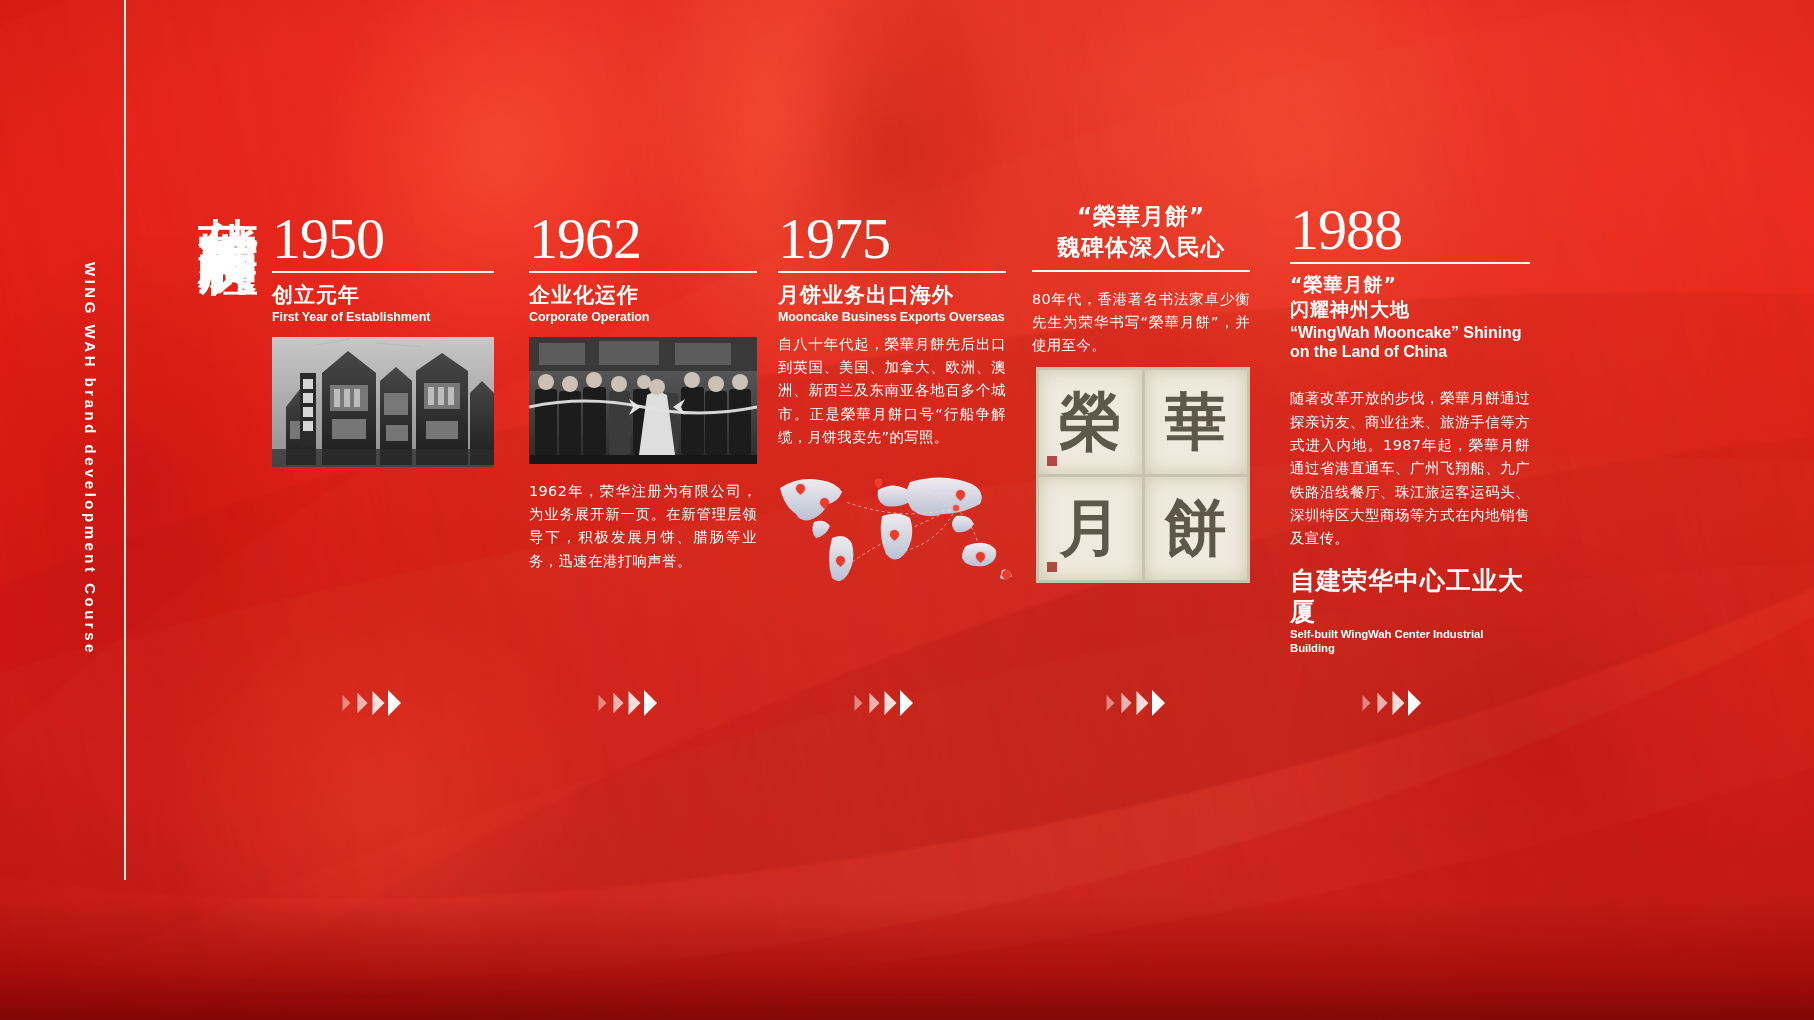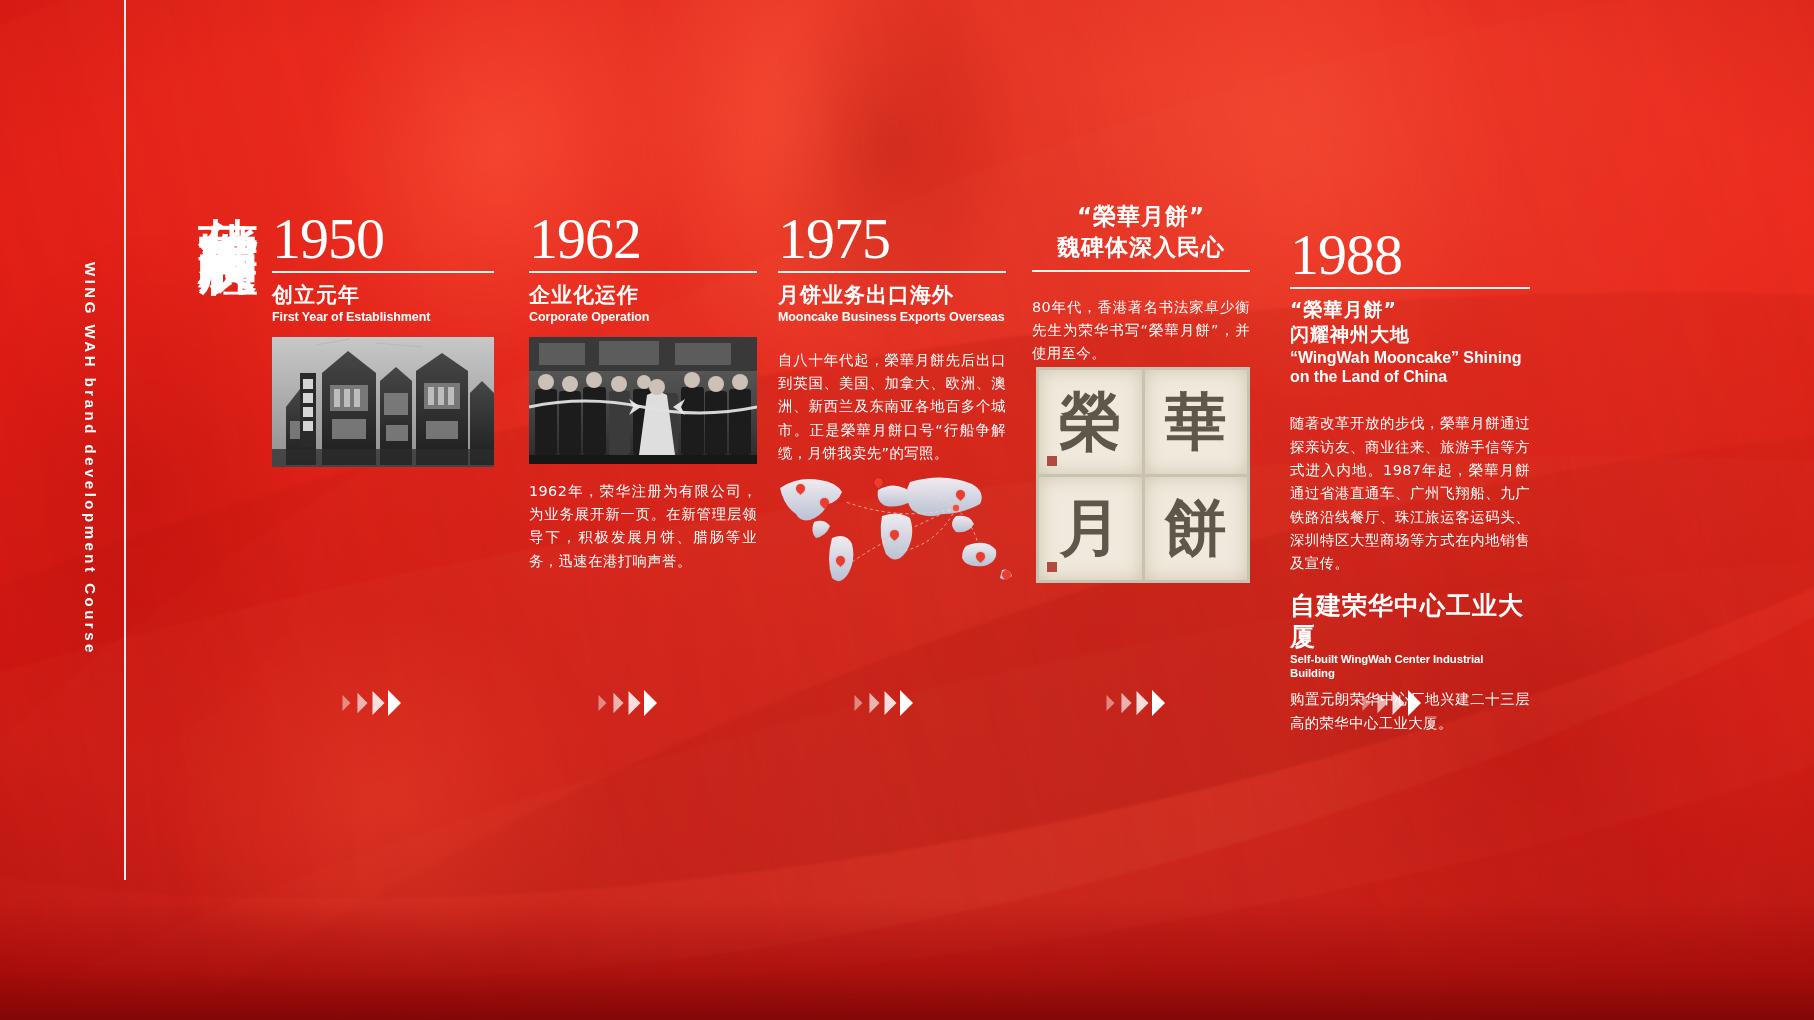"1988" div.col { top: 228px -> 203px }
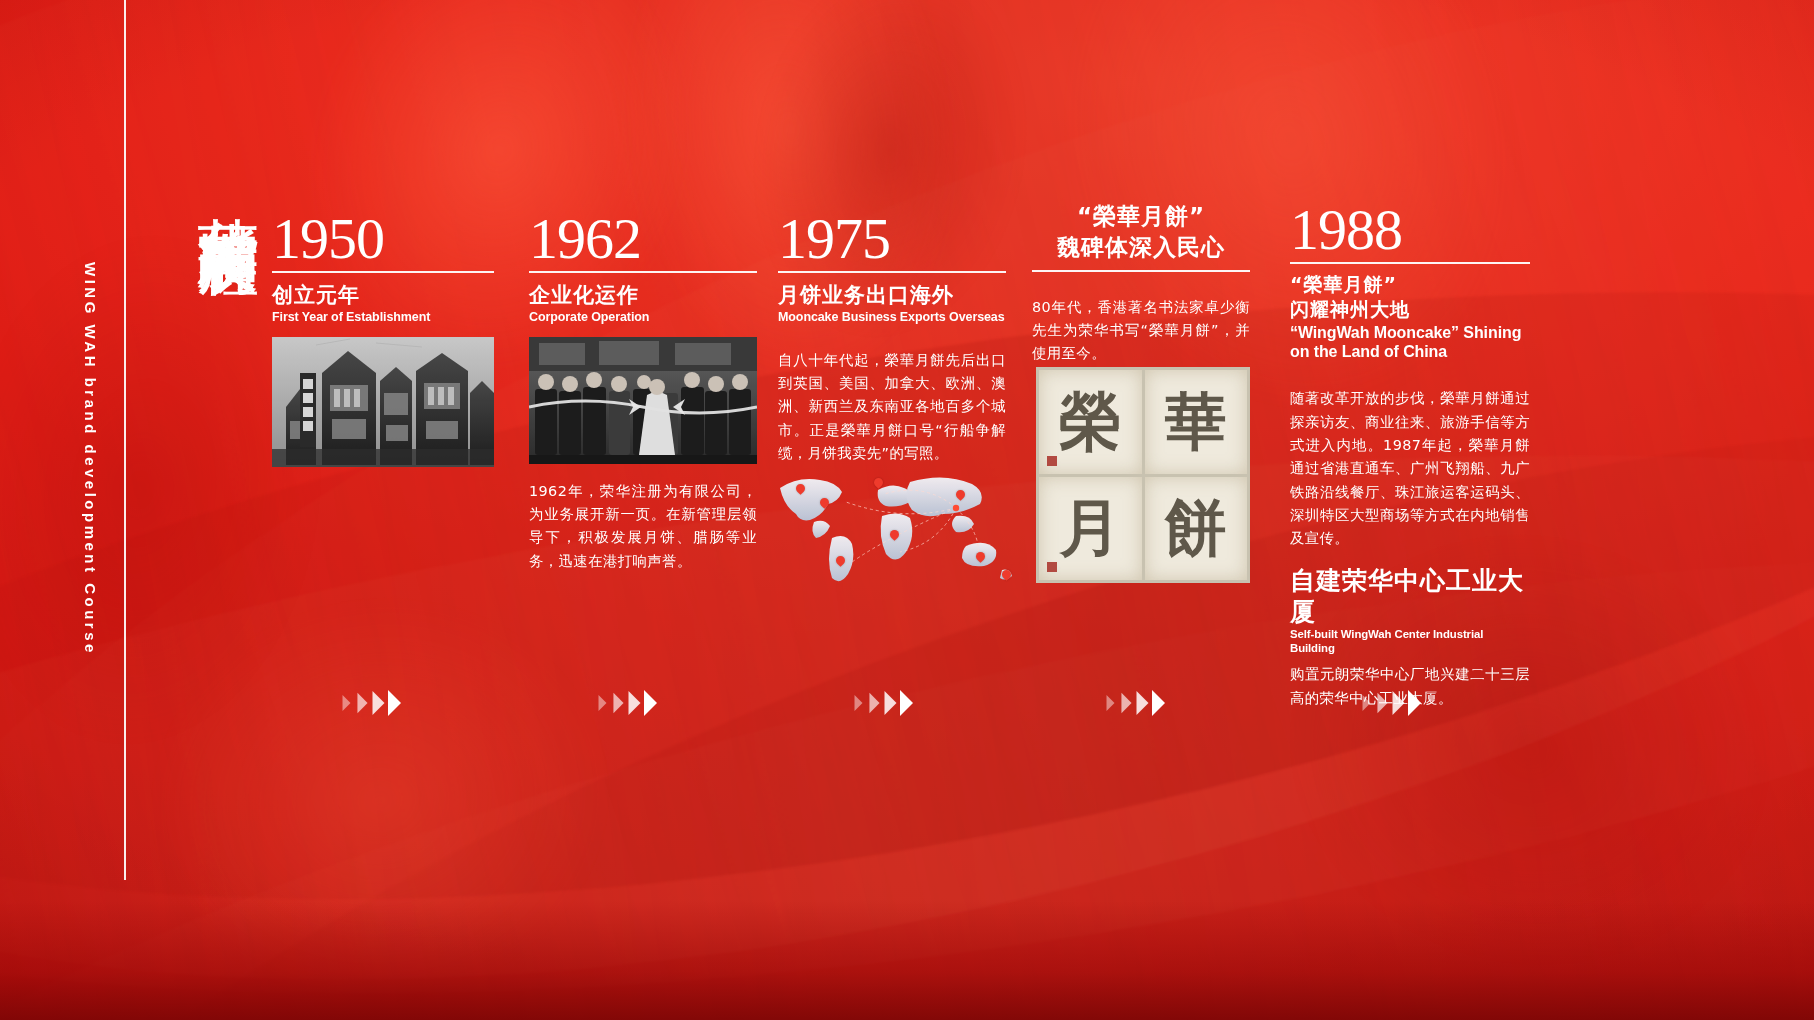"80年代，香港著名书法家卓少衡先生为荣华书写“榮華月餅”，并使用至今。" div.body-cn { margin-top: 24px -> 16px }
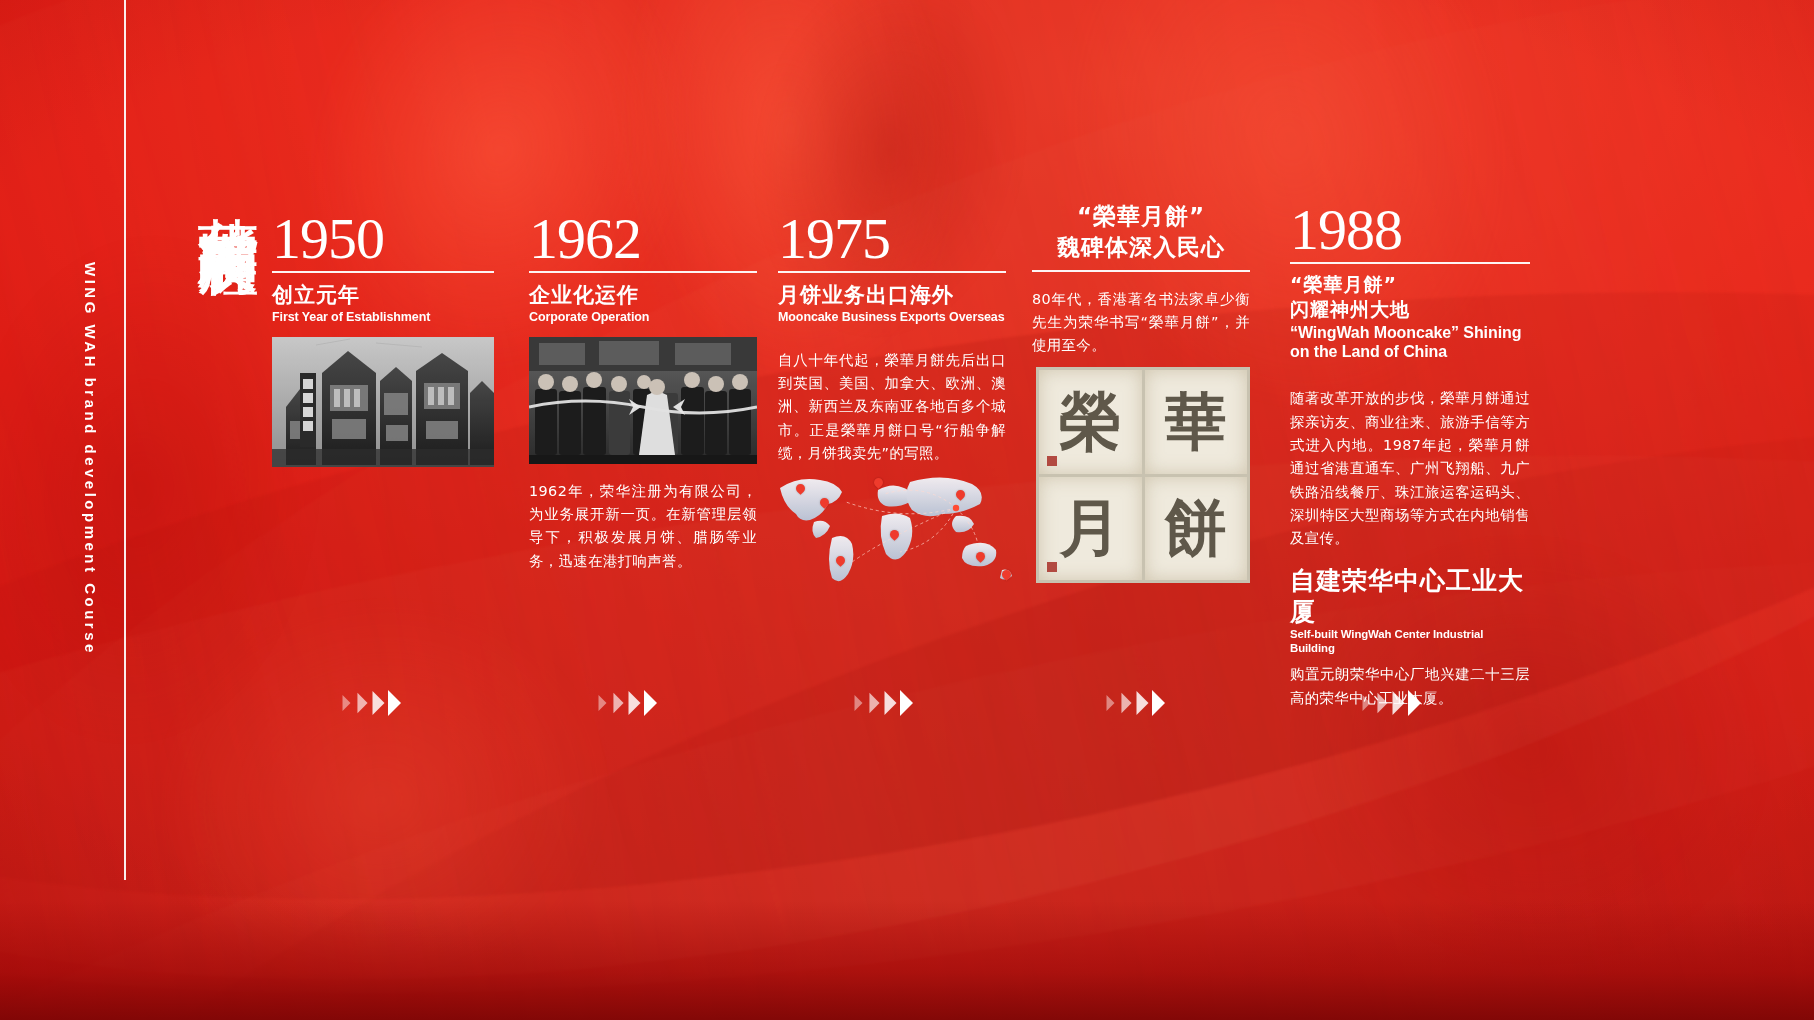"自八十年代起，榮華月餅先后出口到英国、美国、加拿大、欧洲、澳洲、新西兰及东南亚各" div.body-cn { margin-top: 24px -> 8px }
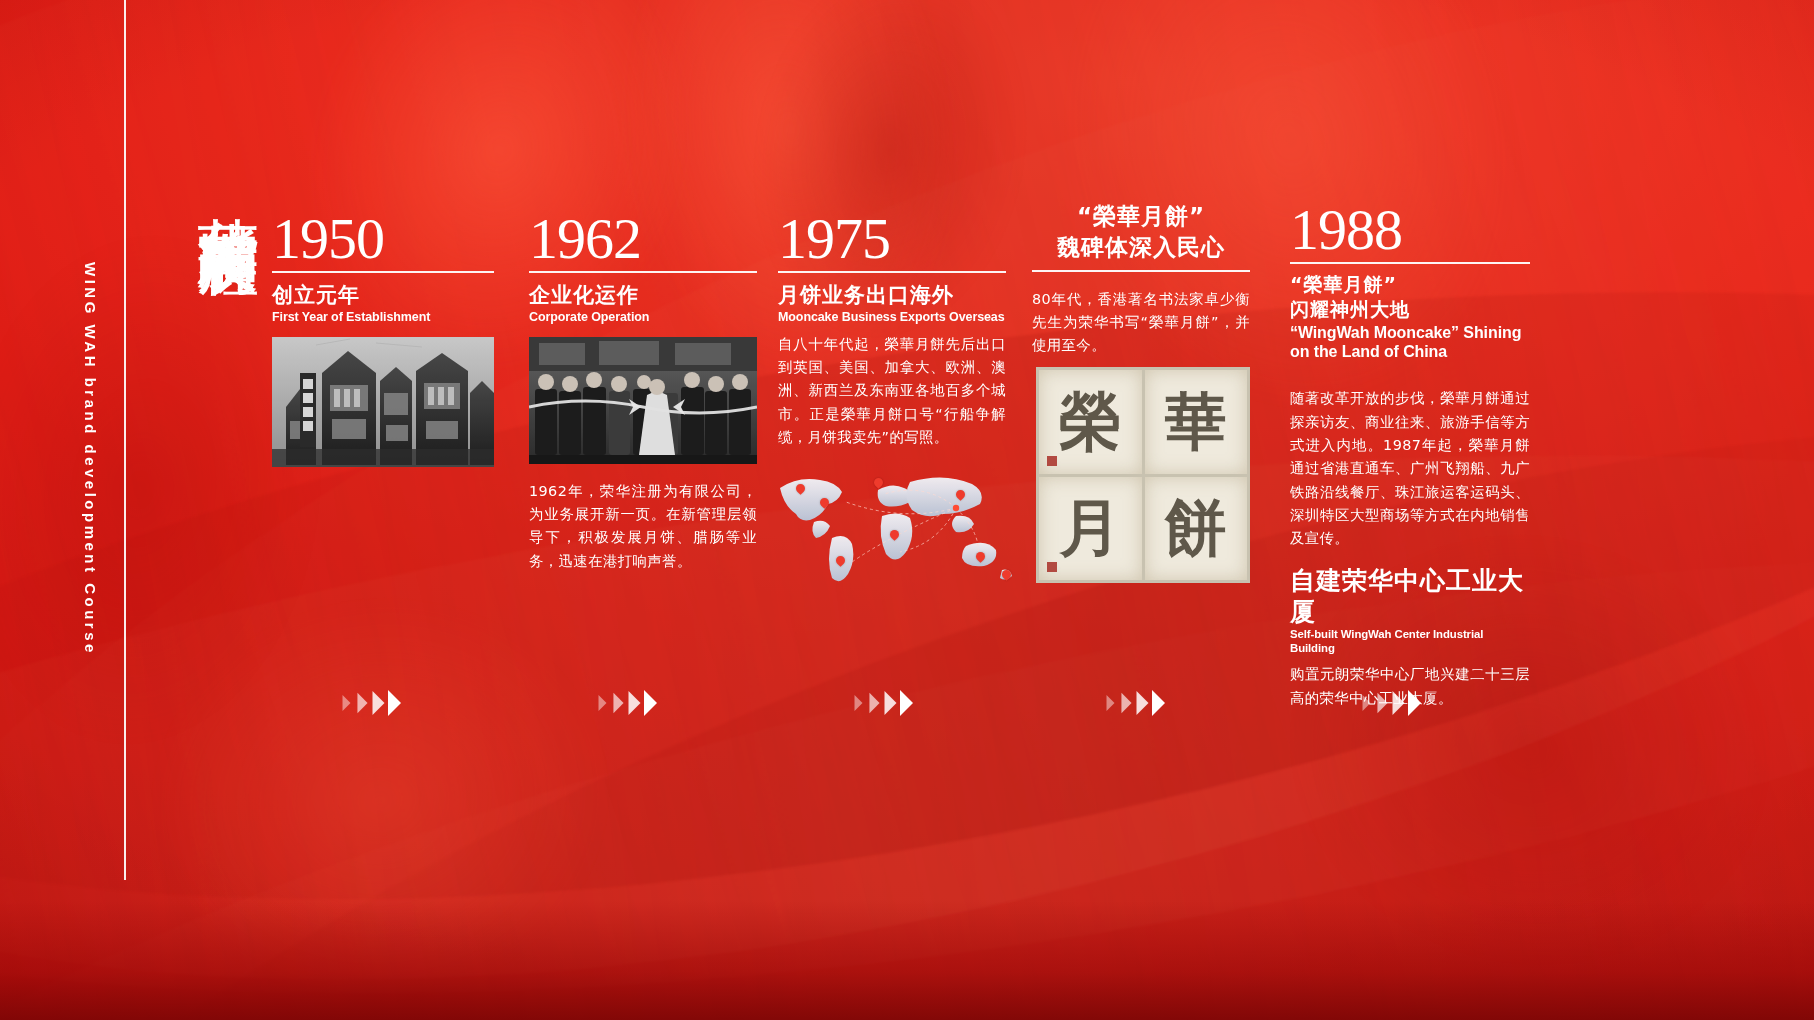"购置元朗荣华中心厂地兴建二十三层高的荣华中心工业大厦。" div.body-cn { html: <div>购置元朗荣华中心厂地兴建二十三层高的荣华中心工业大厦。</div> -> none }
